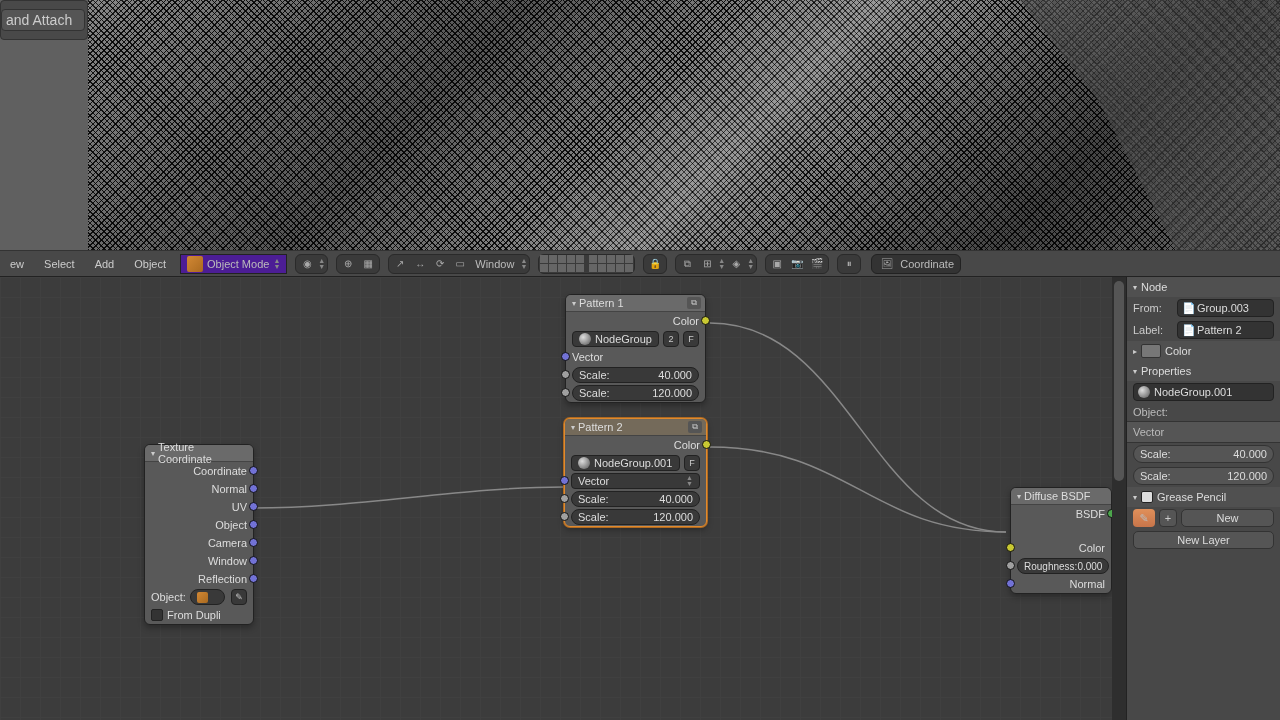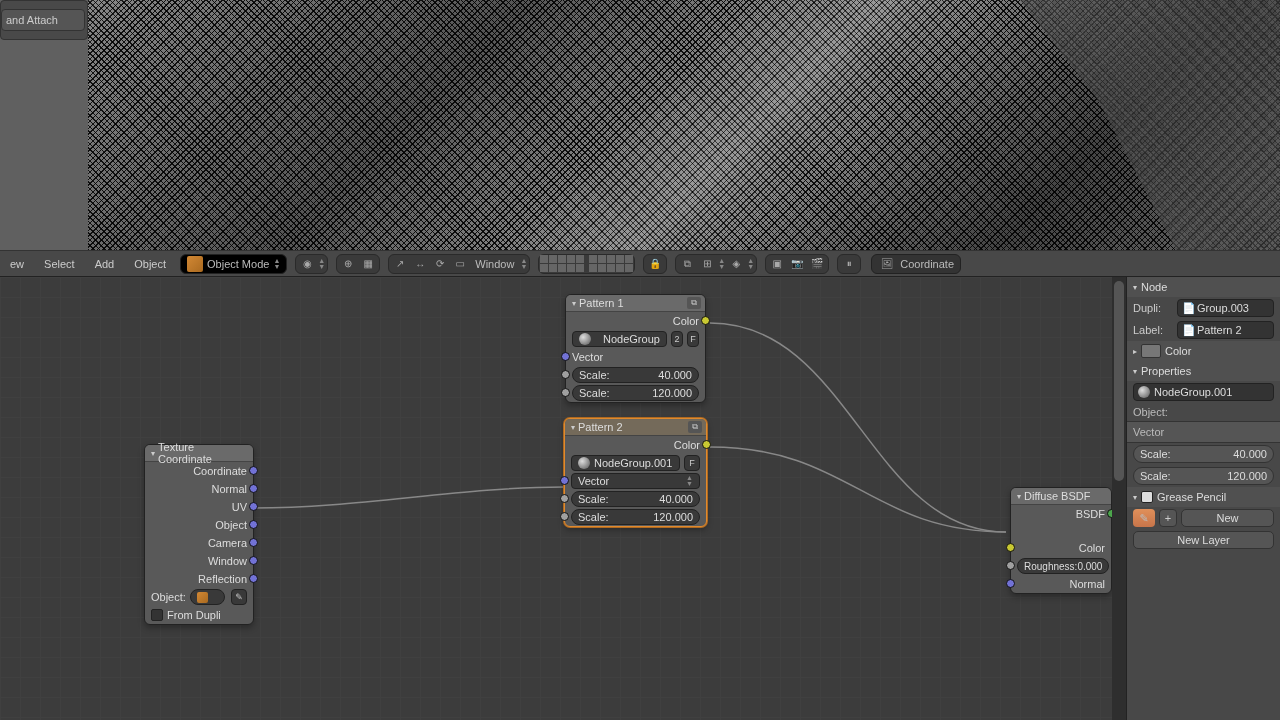"and Attach" .tool-btn { font-size: 11px -> 14px }
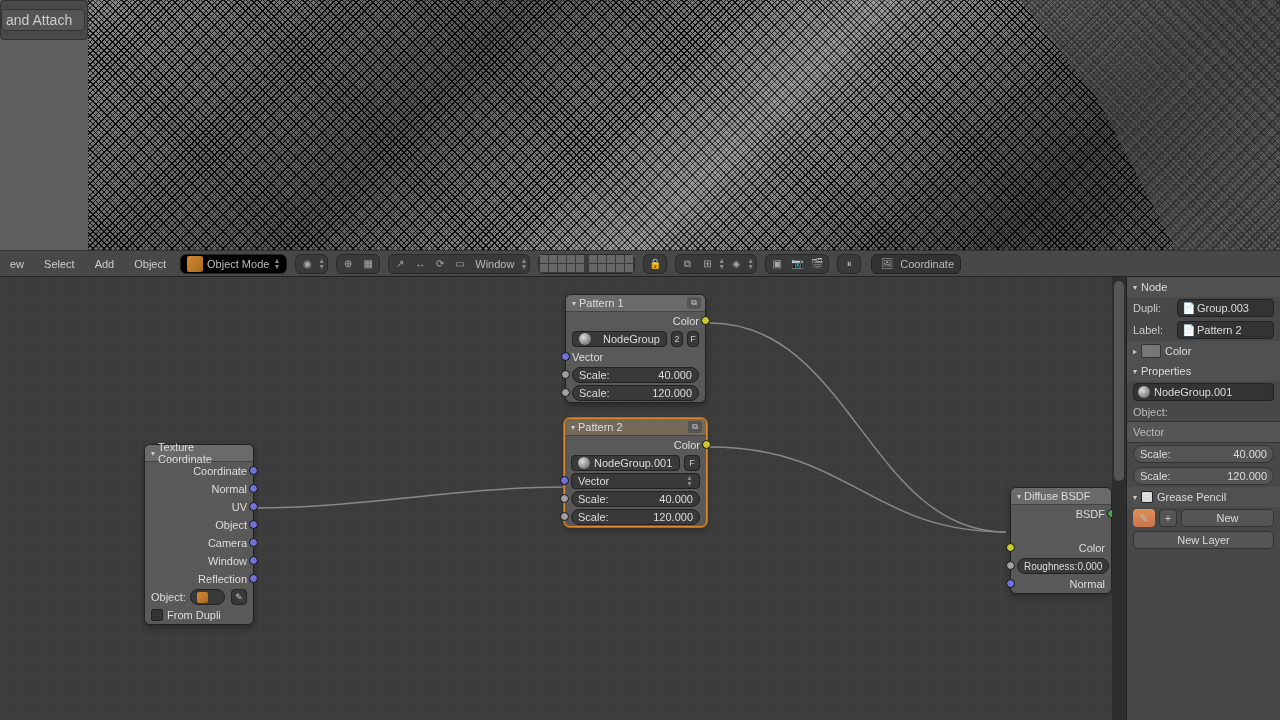"Object Mode" .mode-sel { background: #000000 -> #4c1d95; border-radius: 6px -> 0 }
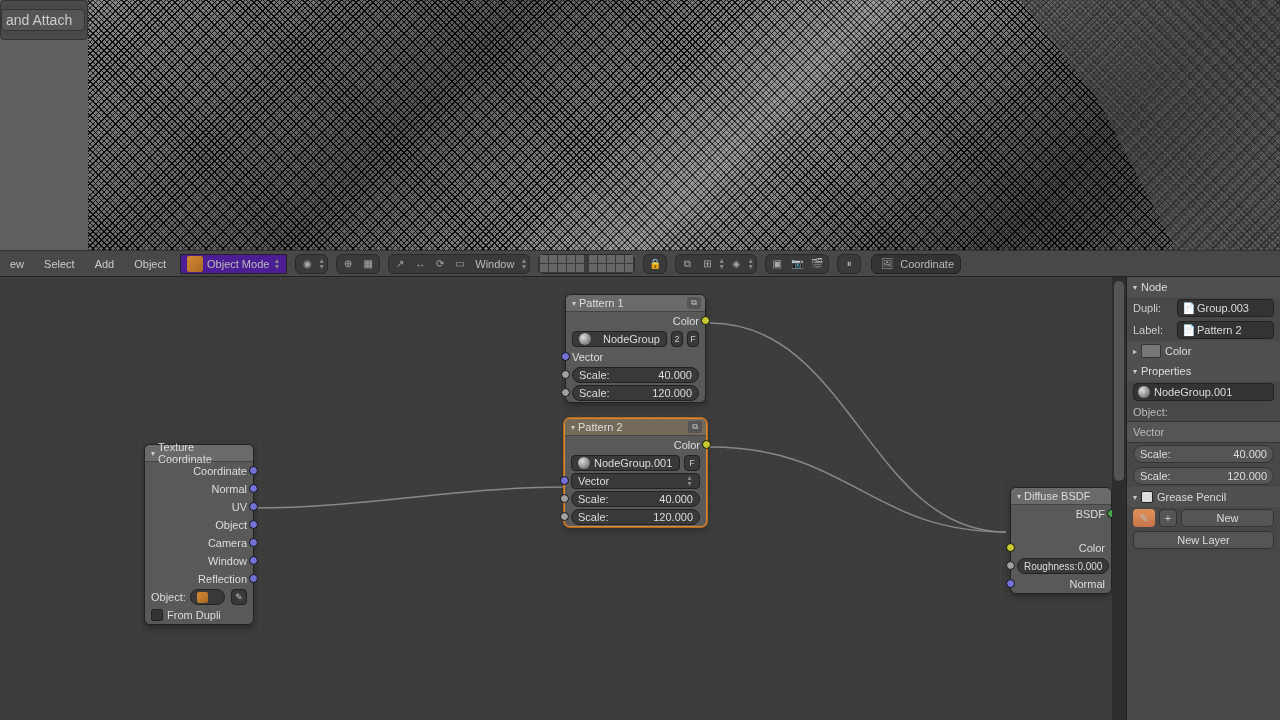"Dupli:" label { text: Dupli -> From }
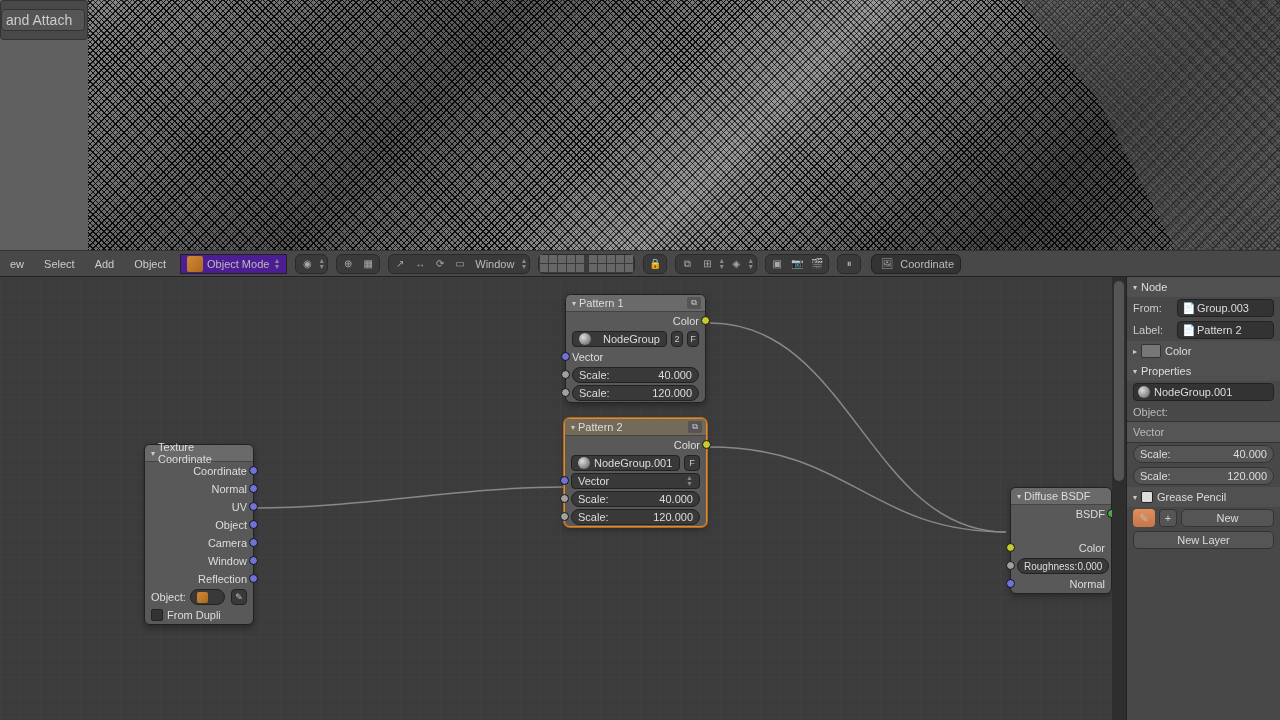"NodeGroup" div.field { gap: 8px -> none }
